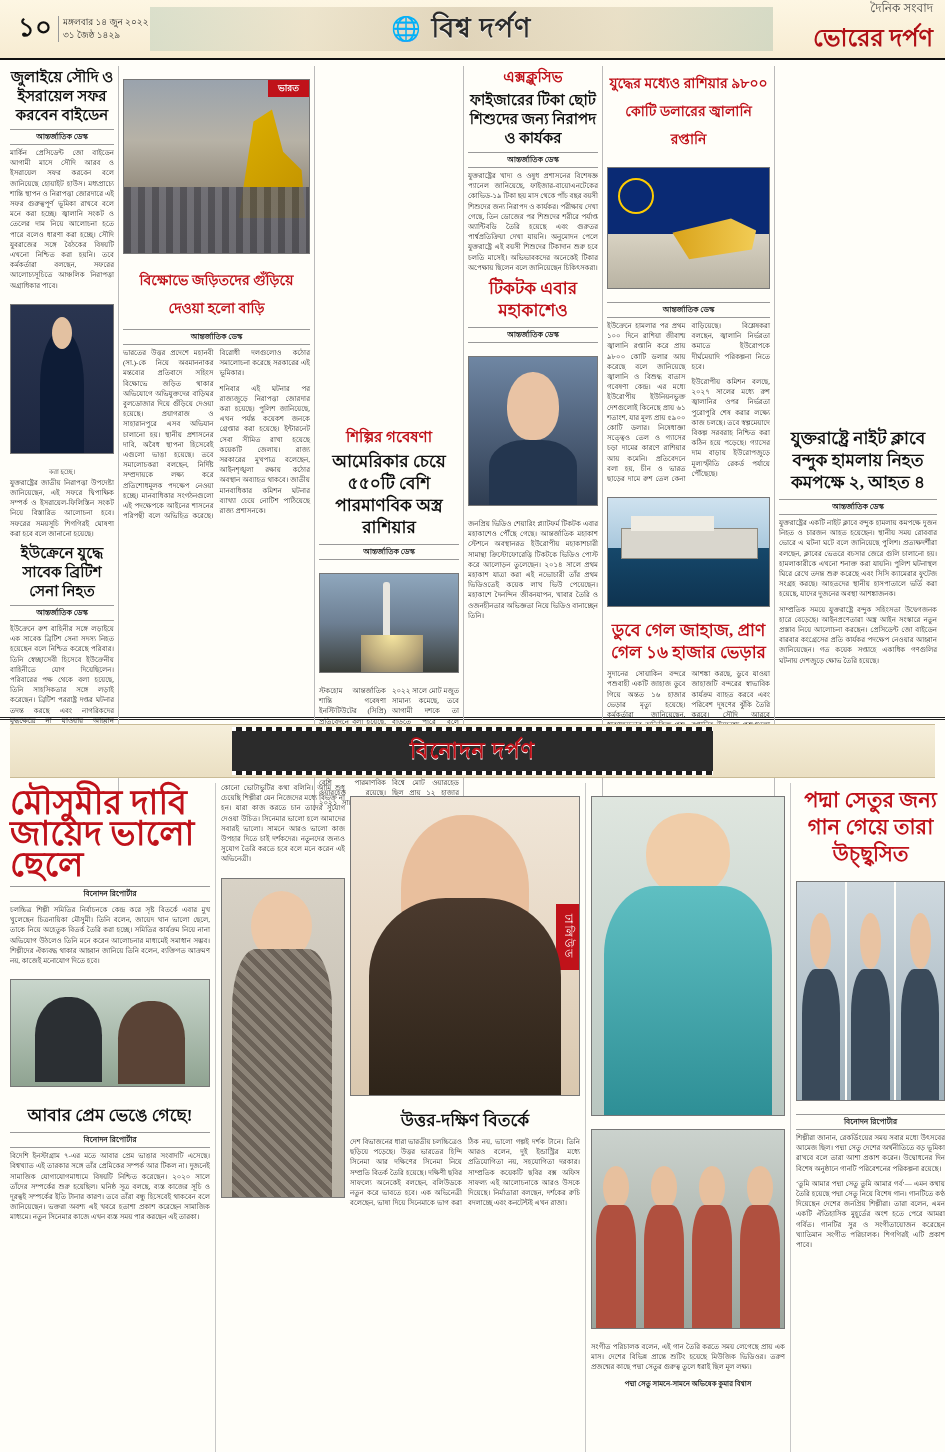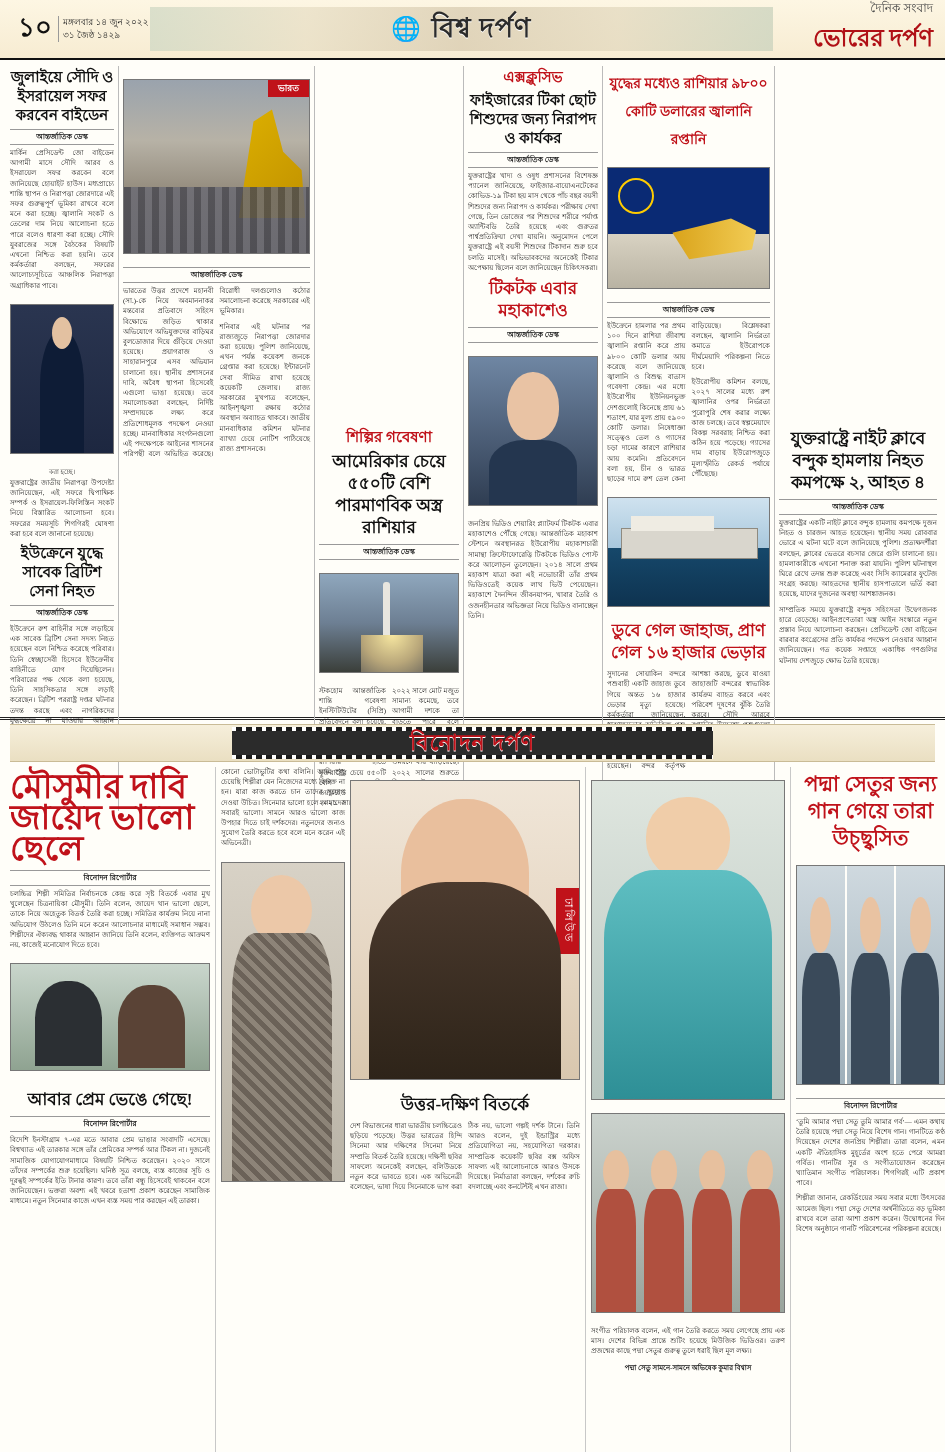"বিক্ষোভে জড়িতদের গুঁড়িয়ে দেওয়া হলো" h2.big { html: none -> <h2>বিক্ষোভে জড়িতদের গুঁড়িয়ে দেওয়া হলো বাড়ি</h2> }
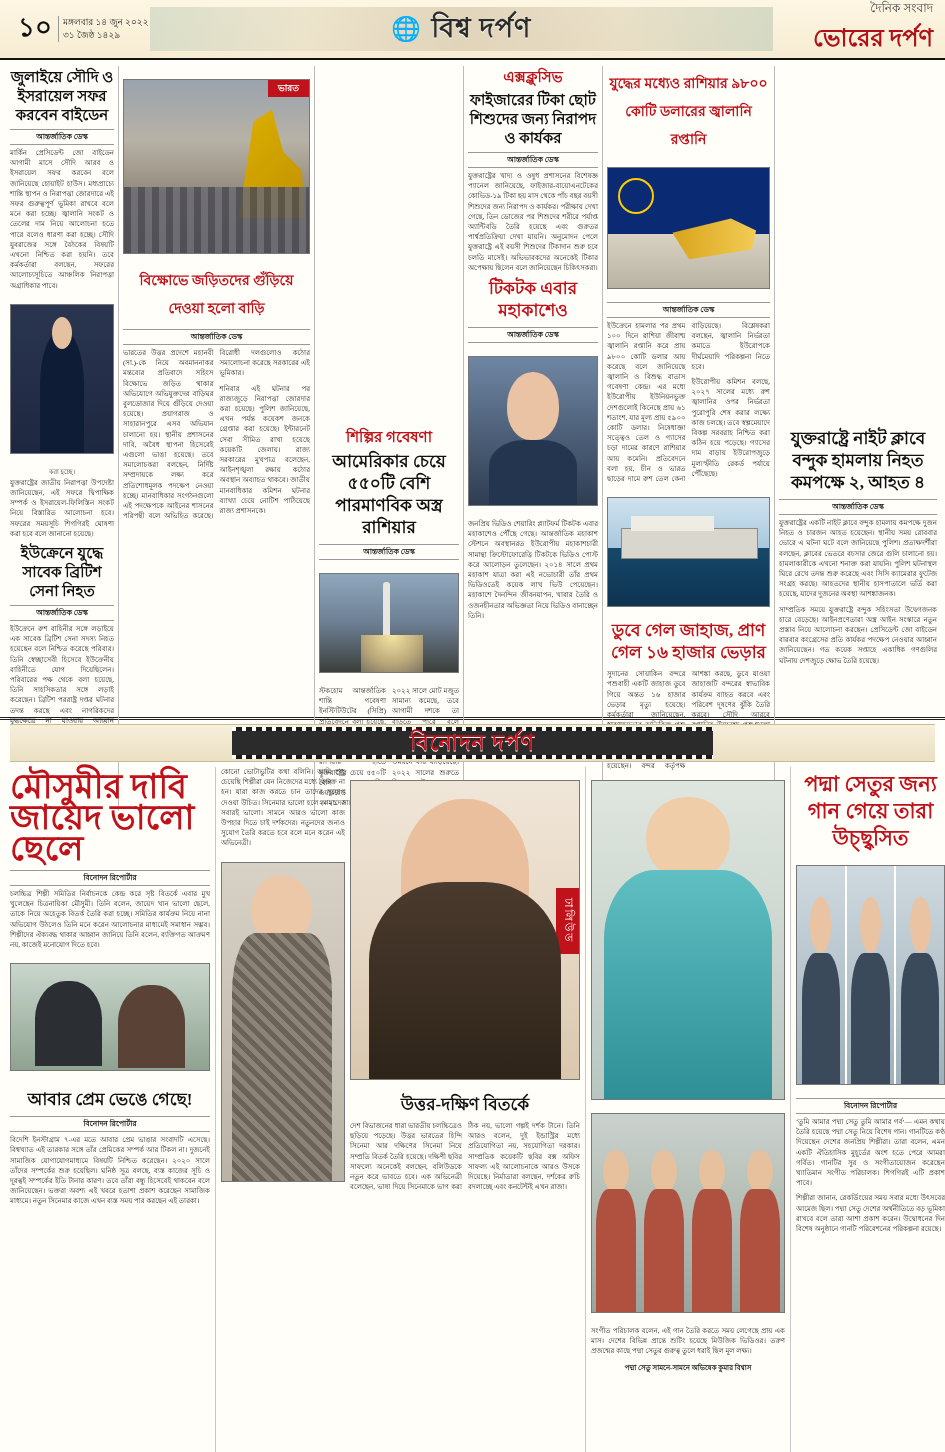"বিনোদন দর্পণ" .ent-banner { height: 38px -> 54px }
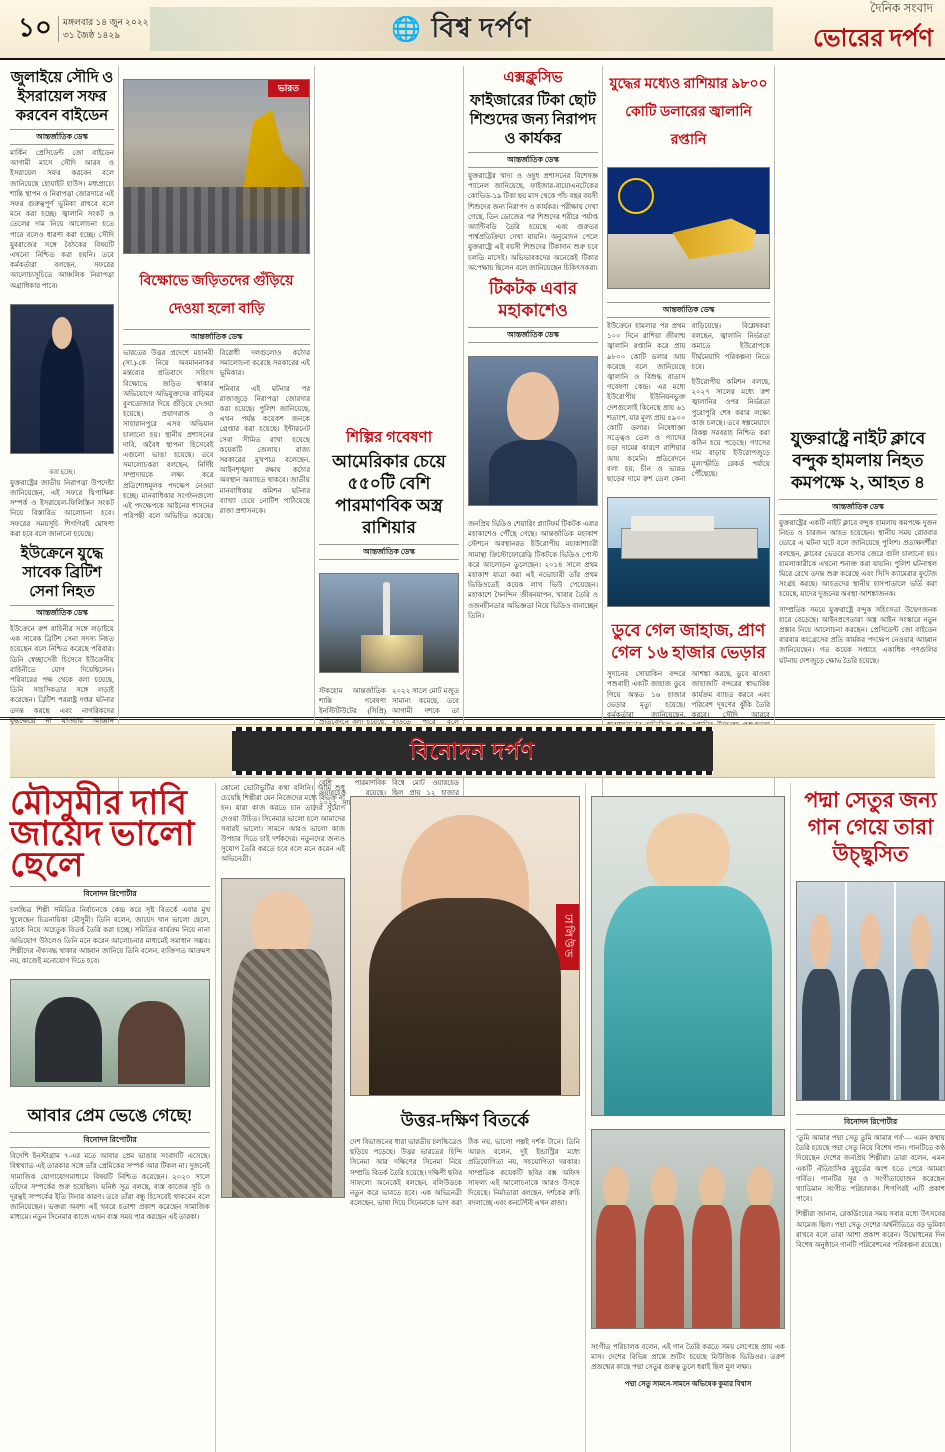"‘তুমি আমার পদ্মা সেতু তুমি" p.body { order: before "শিল্পীরা জানান, রেকর্ডিংয়ের সময় সবার" -> after "শিল্পীরা জানান, রেকর্ডিংয়ের সময় সবার" }
